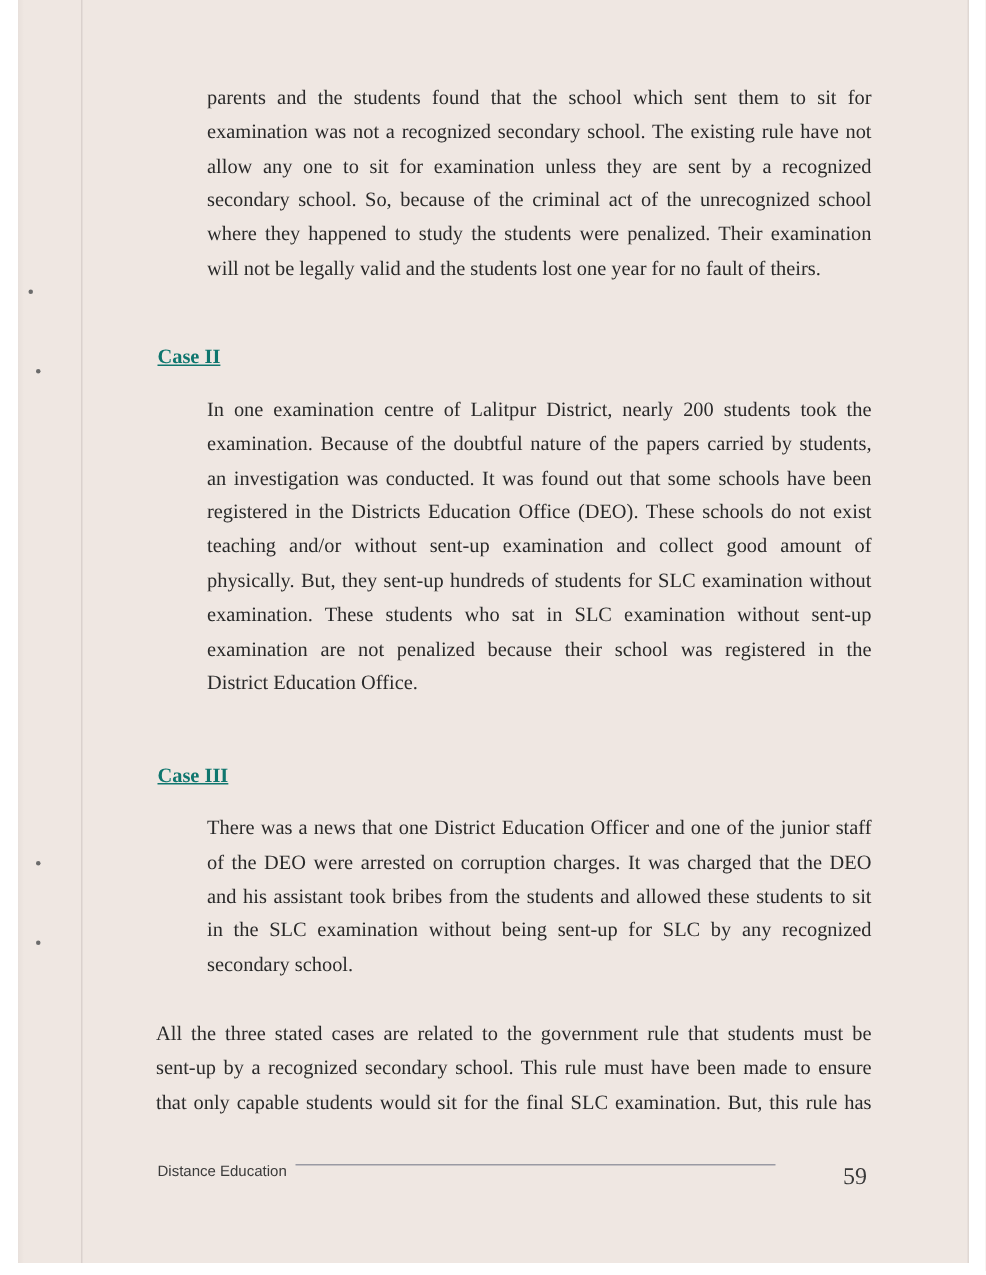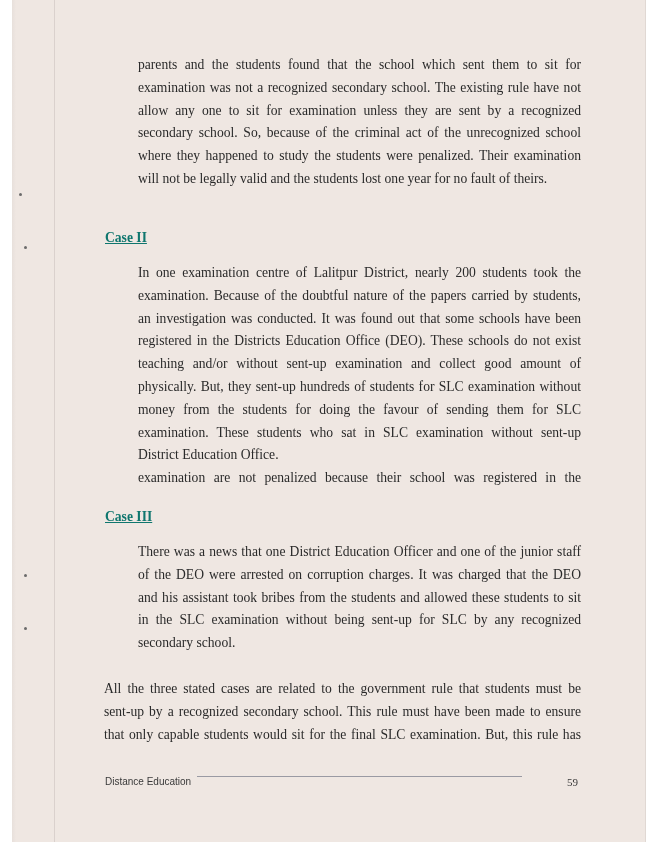"money from the students for" span.line { html: <span>money from the students for doing the favour of sending them for SLC</span> -> none }
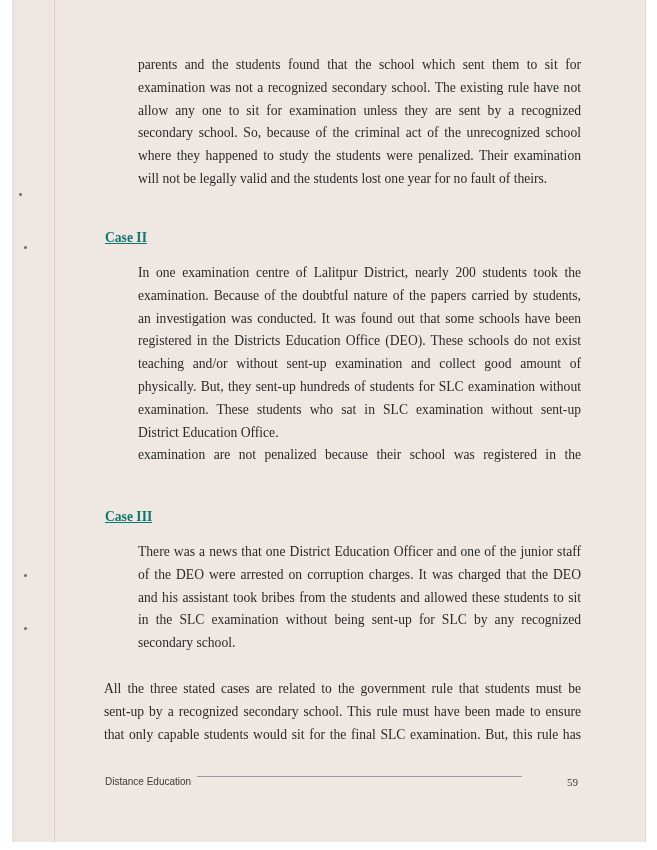"District Education Office." span.line { order: before "examination are not penalized because" -> after "examination are not penalized because" }
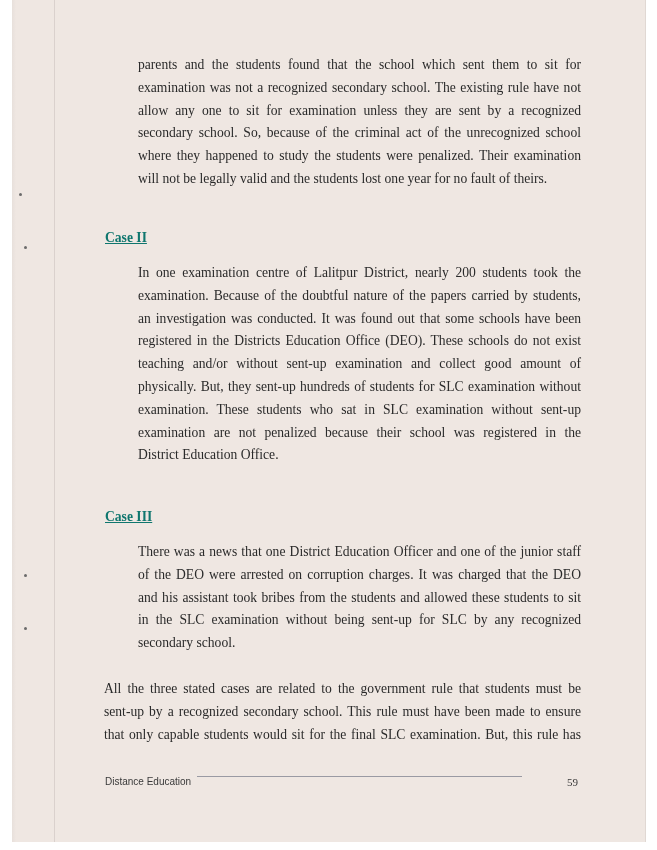"59" .footer .num { font-size: 11px -> 16px }
